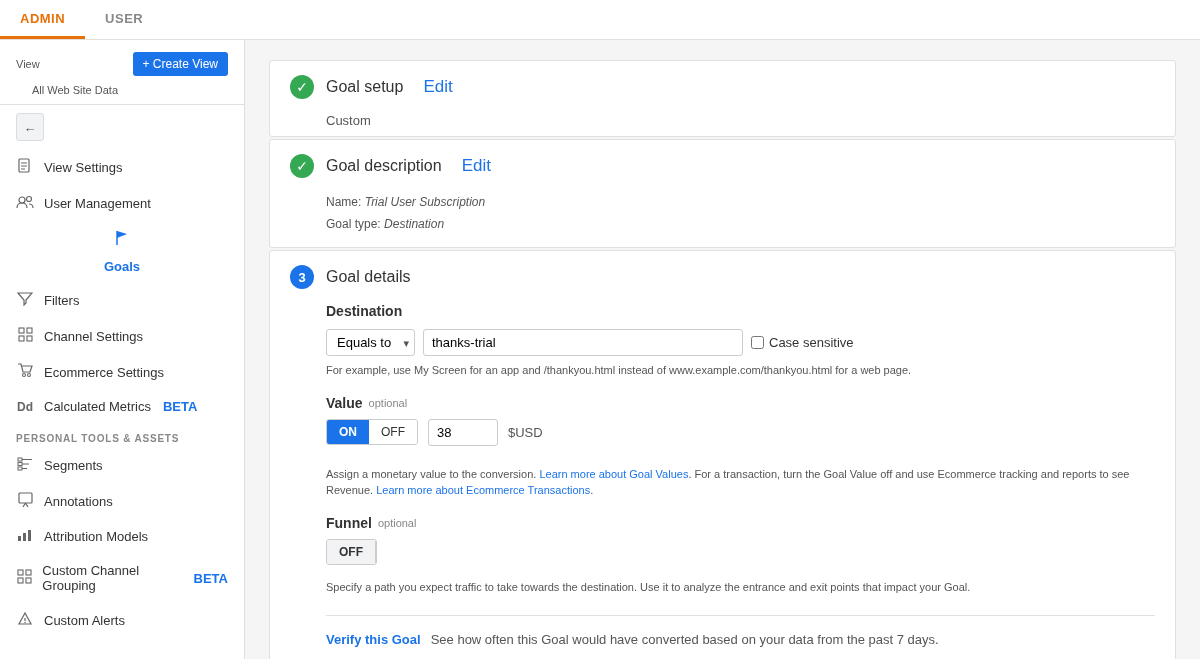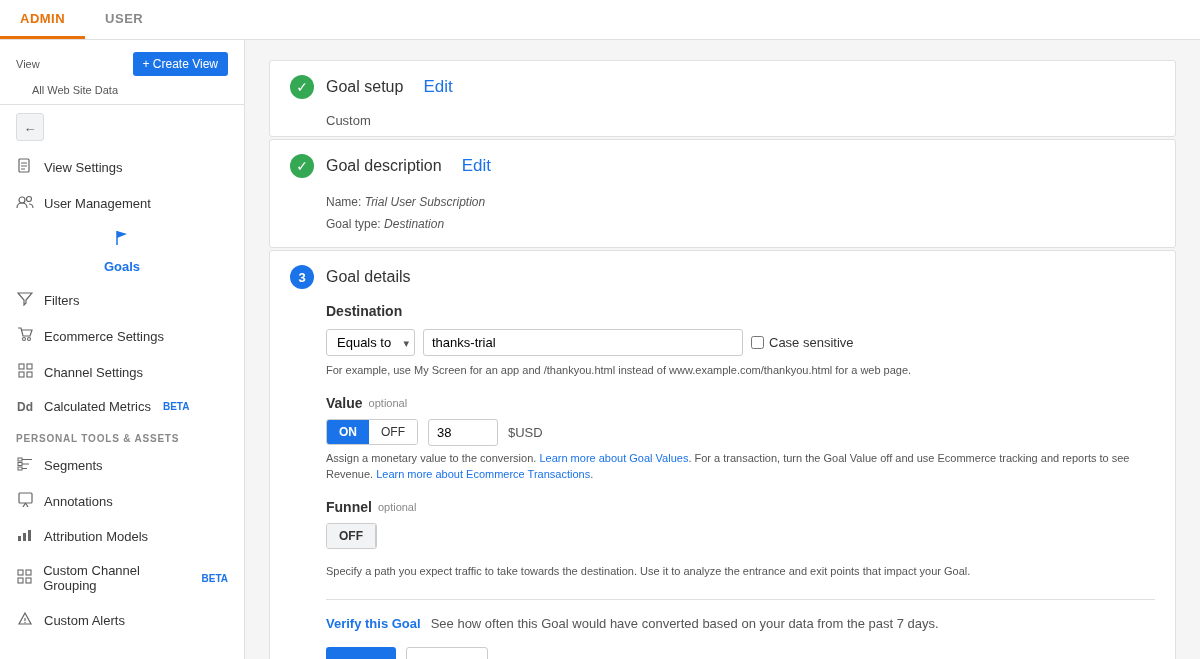"Ecommerce Settings" div.sidebar-item { order: before "Channel Settings" -> after "Channel Settings" }
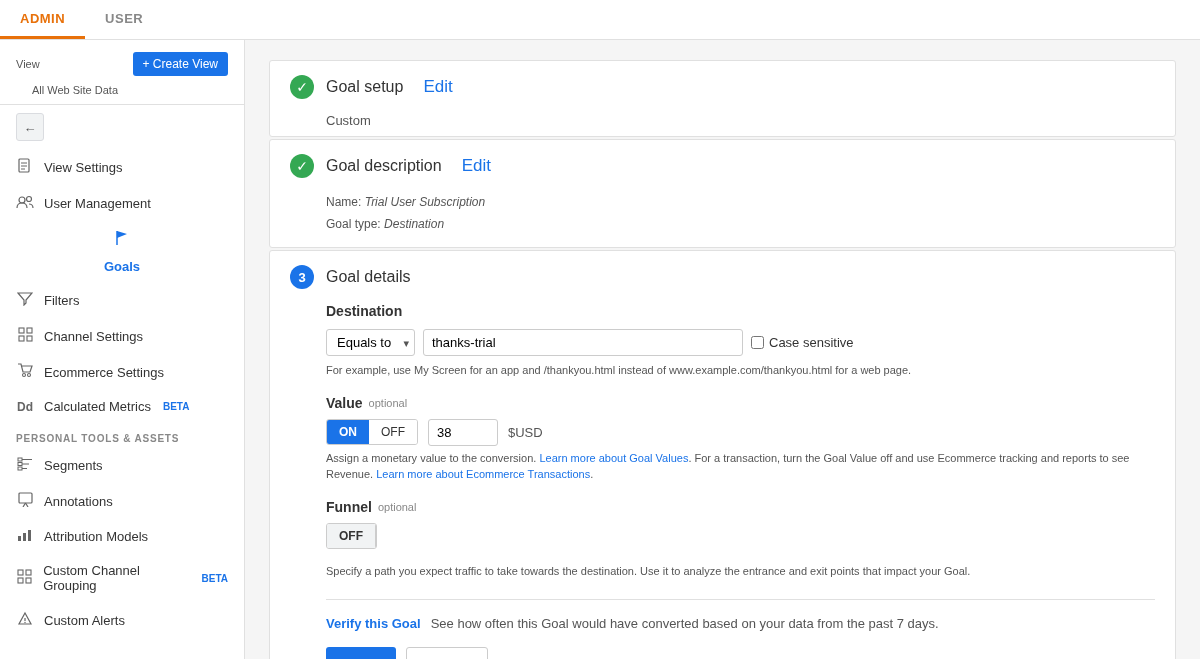"BETA" .beta-badge { font-size: 10px -> 13px }
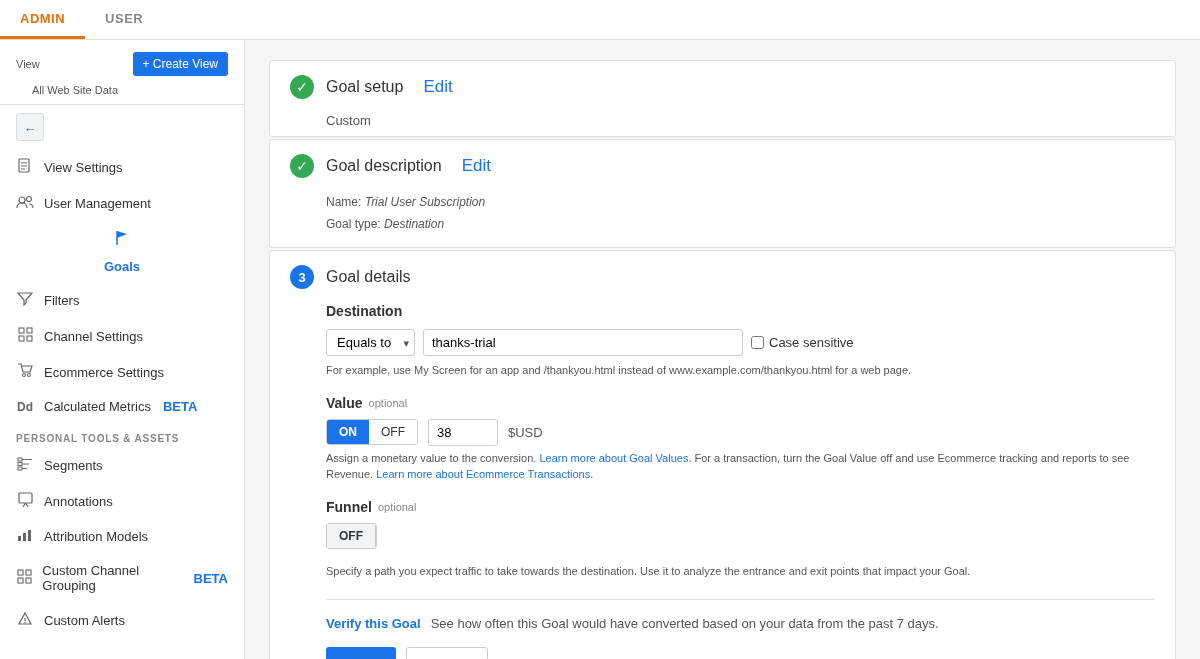"Assign a monetary value to" div.hint-text { margin-top: 4px -> 20px }
